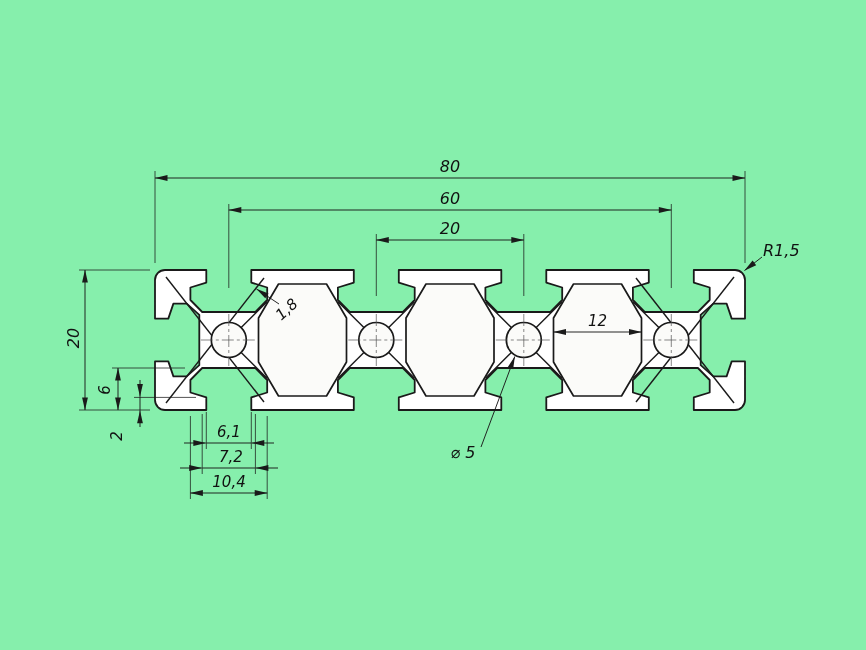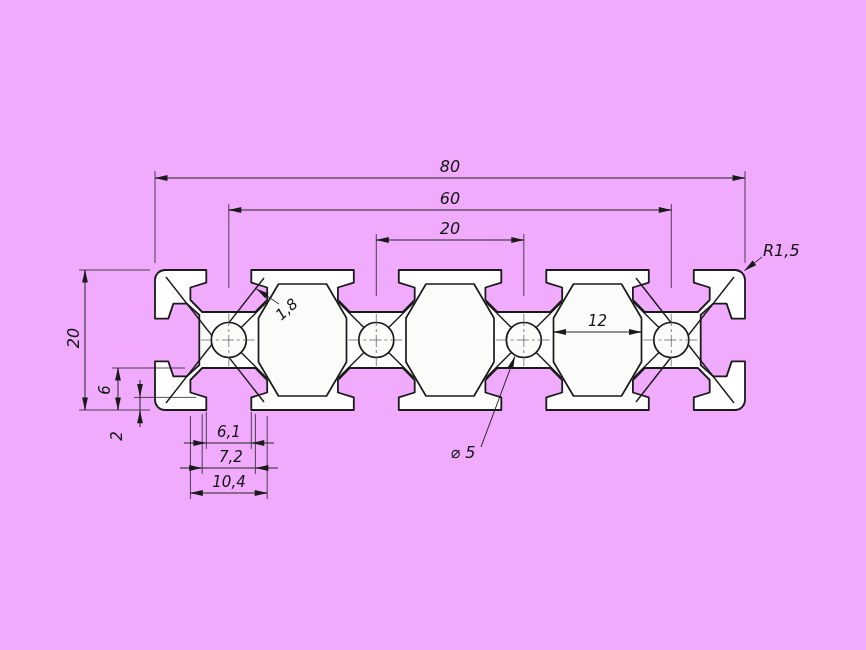"80" .canvas { background: #f0abfc -> #86efac }
